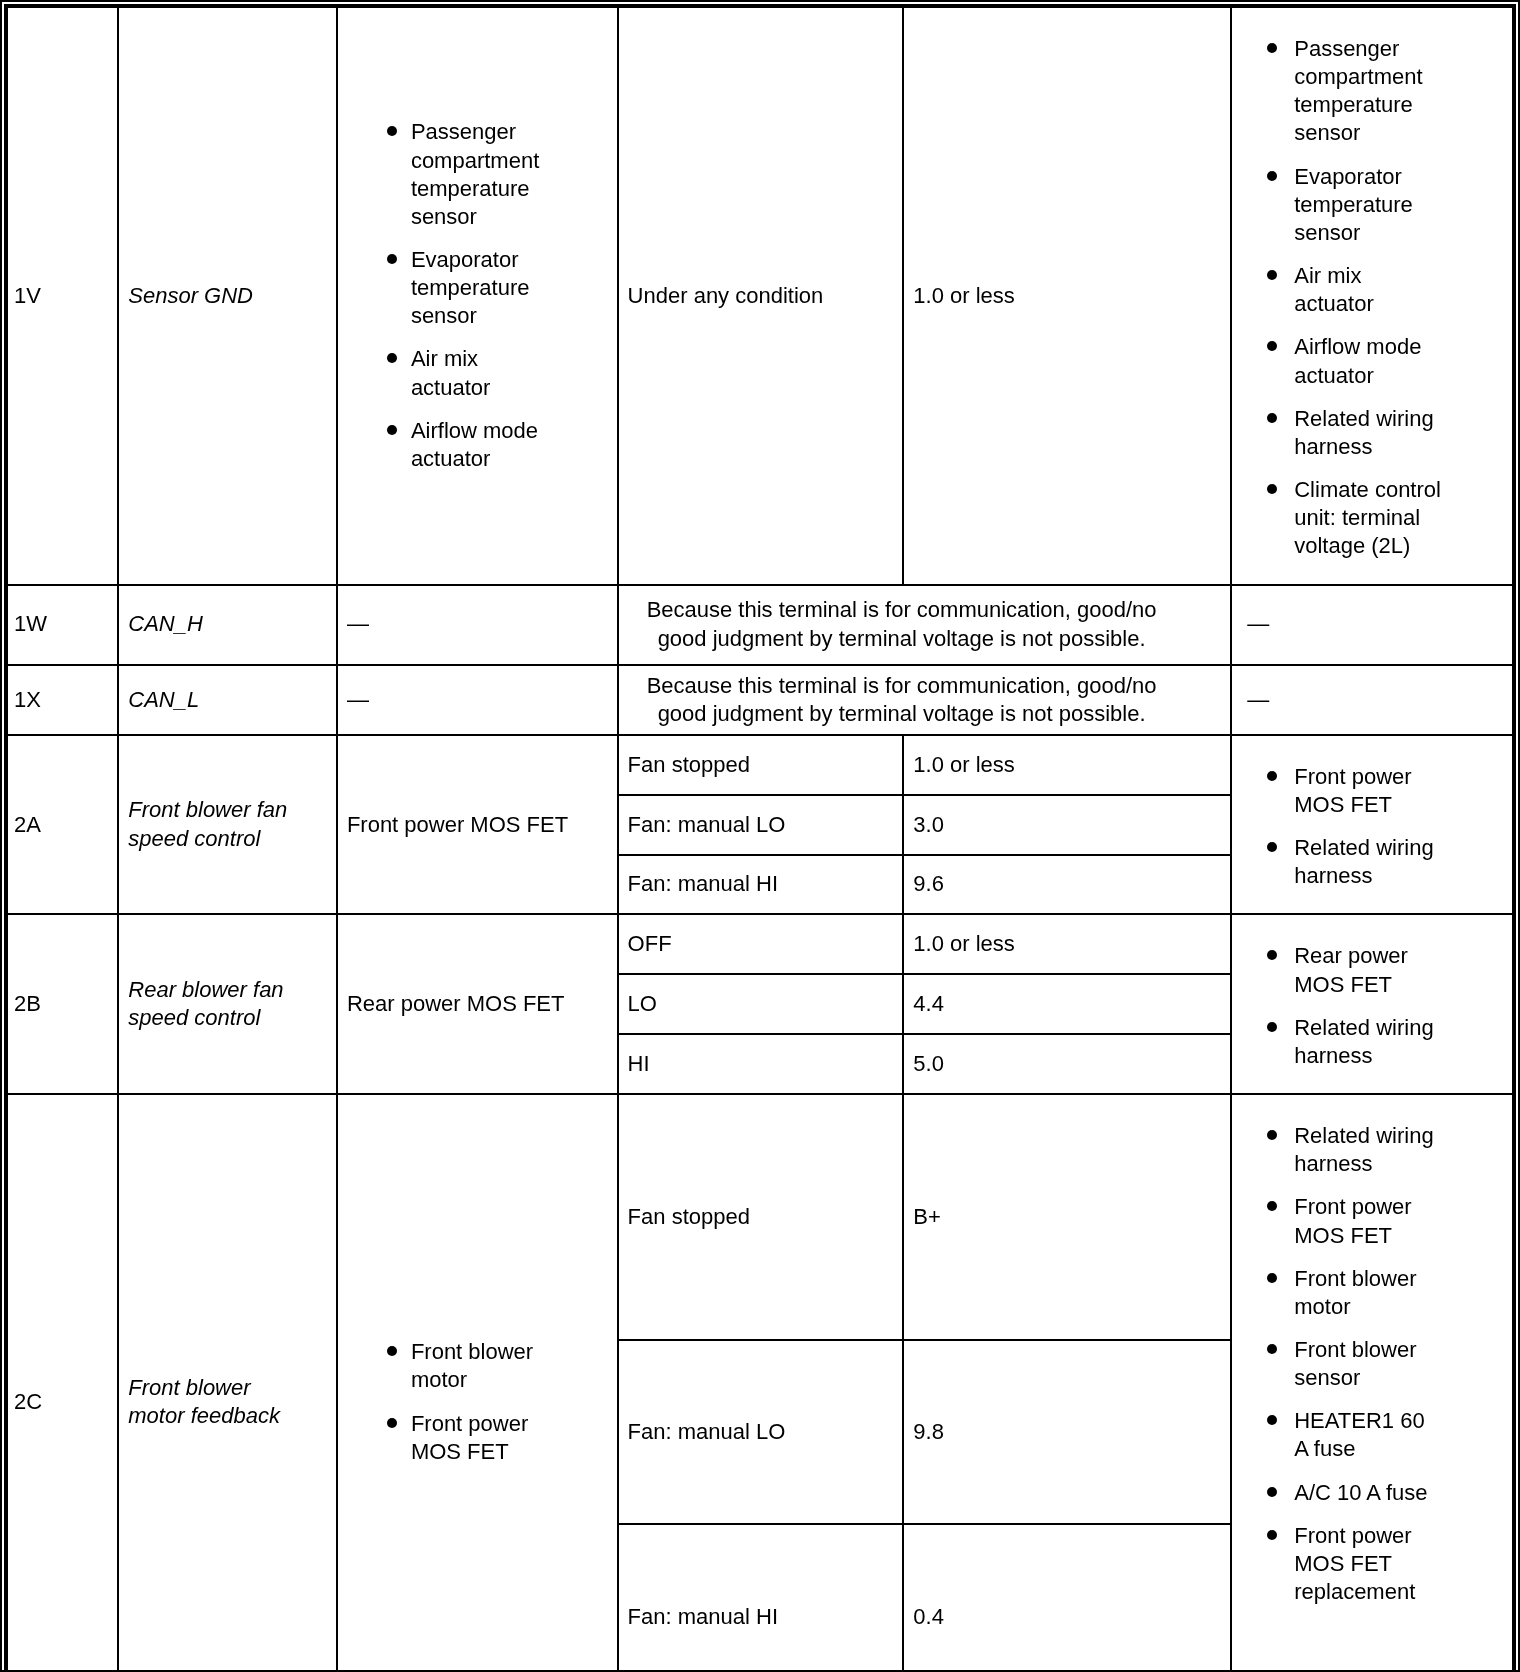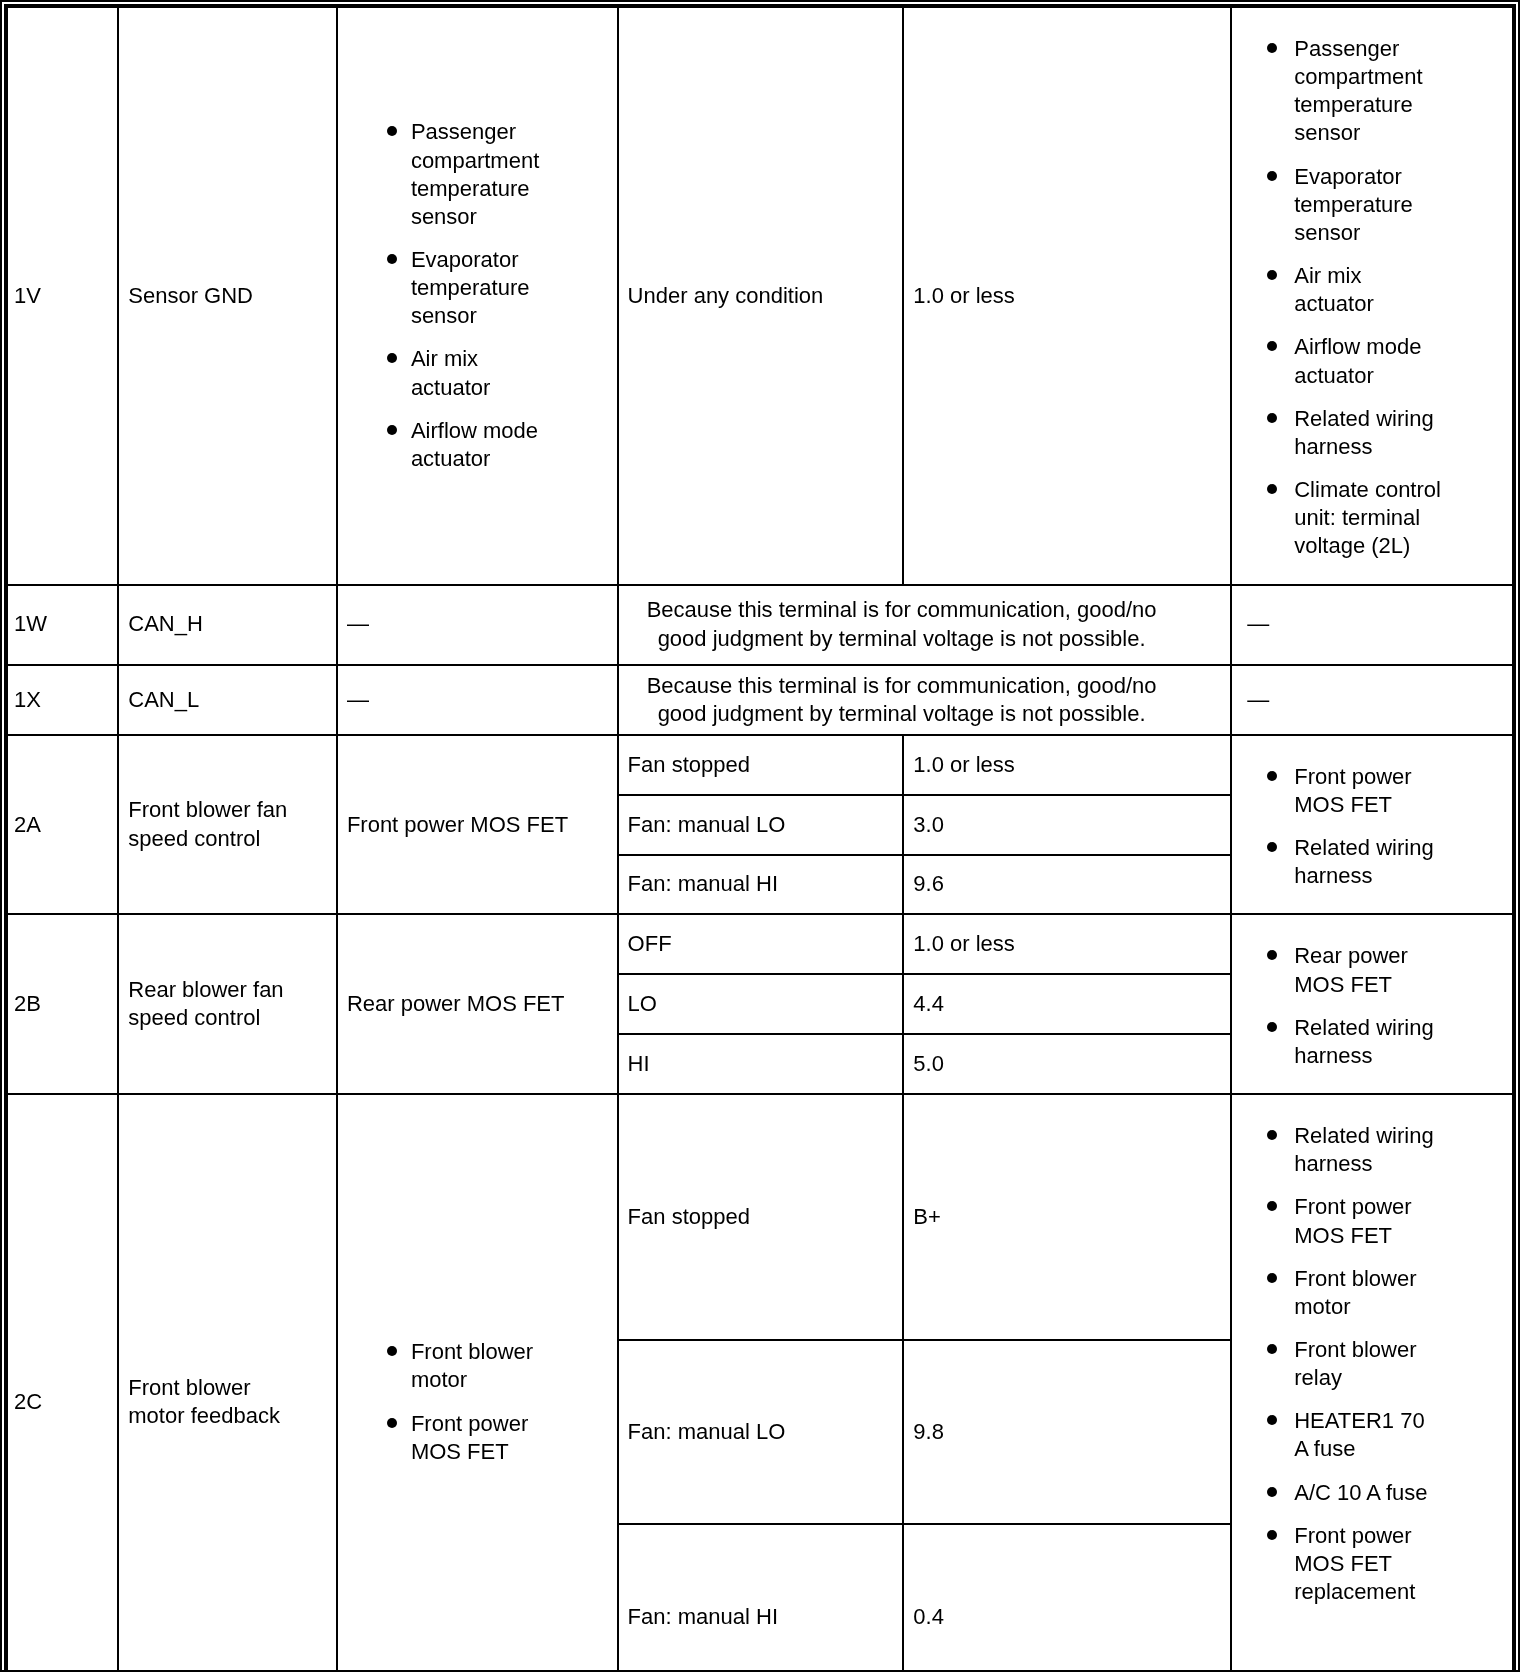"Sensor GND" .c-name { font-style: none -> italic }
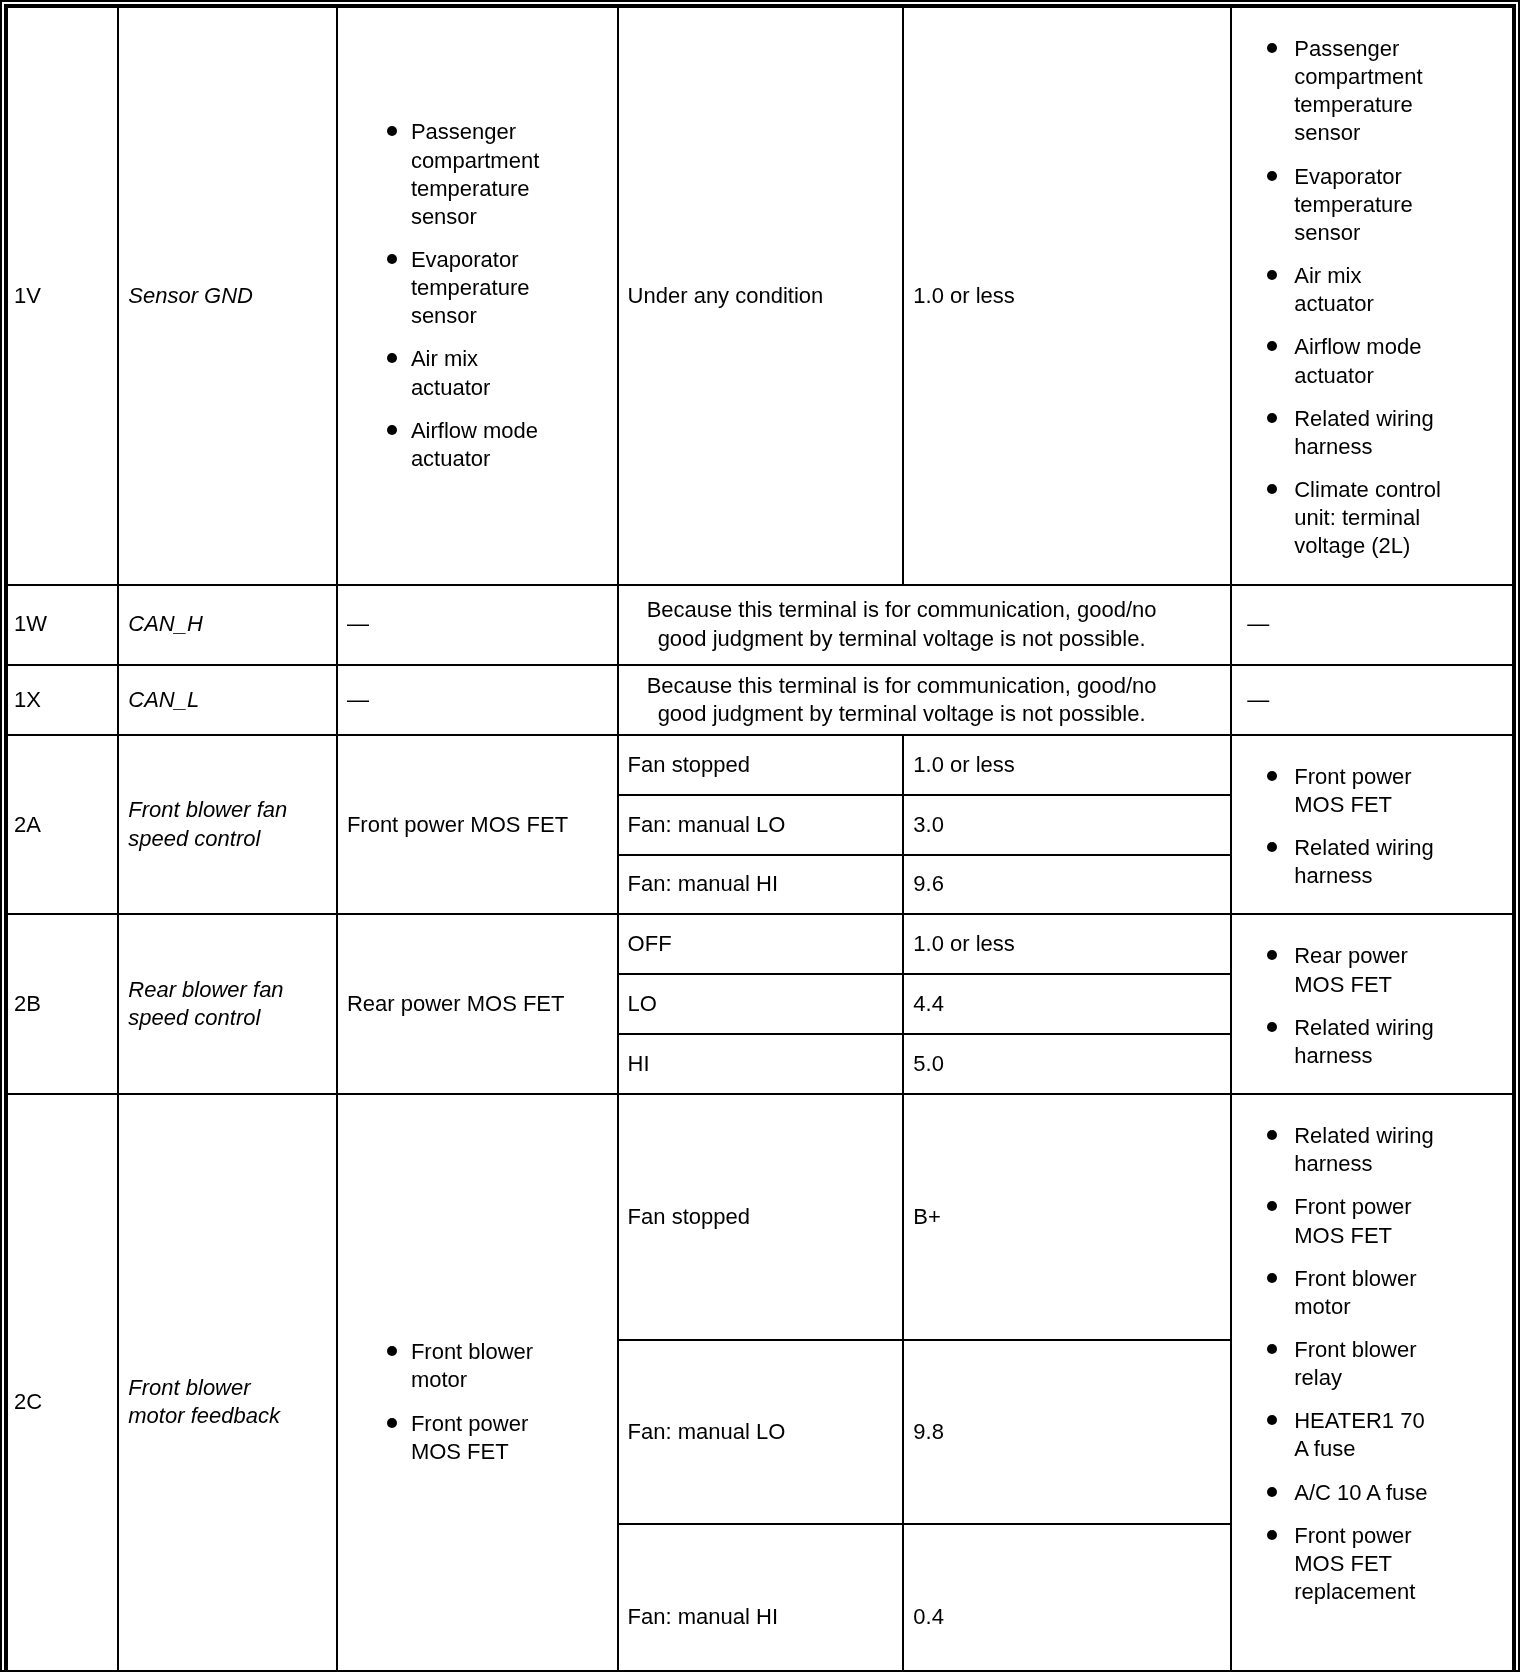"Front blower relay" li { text: relay -> sensor }
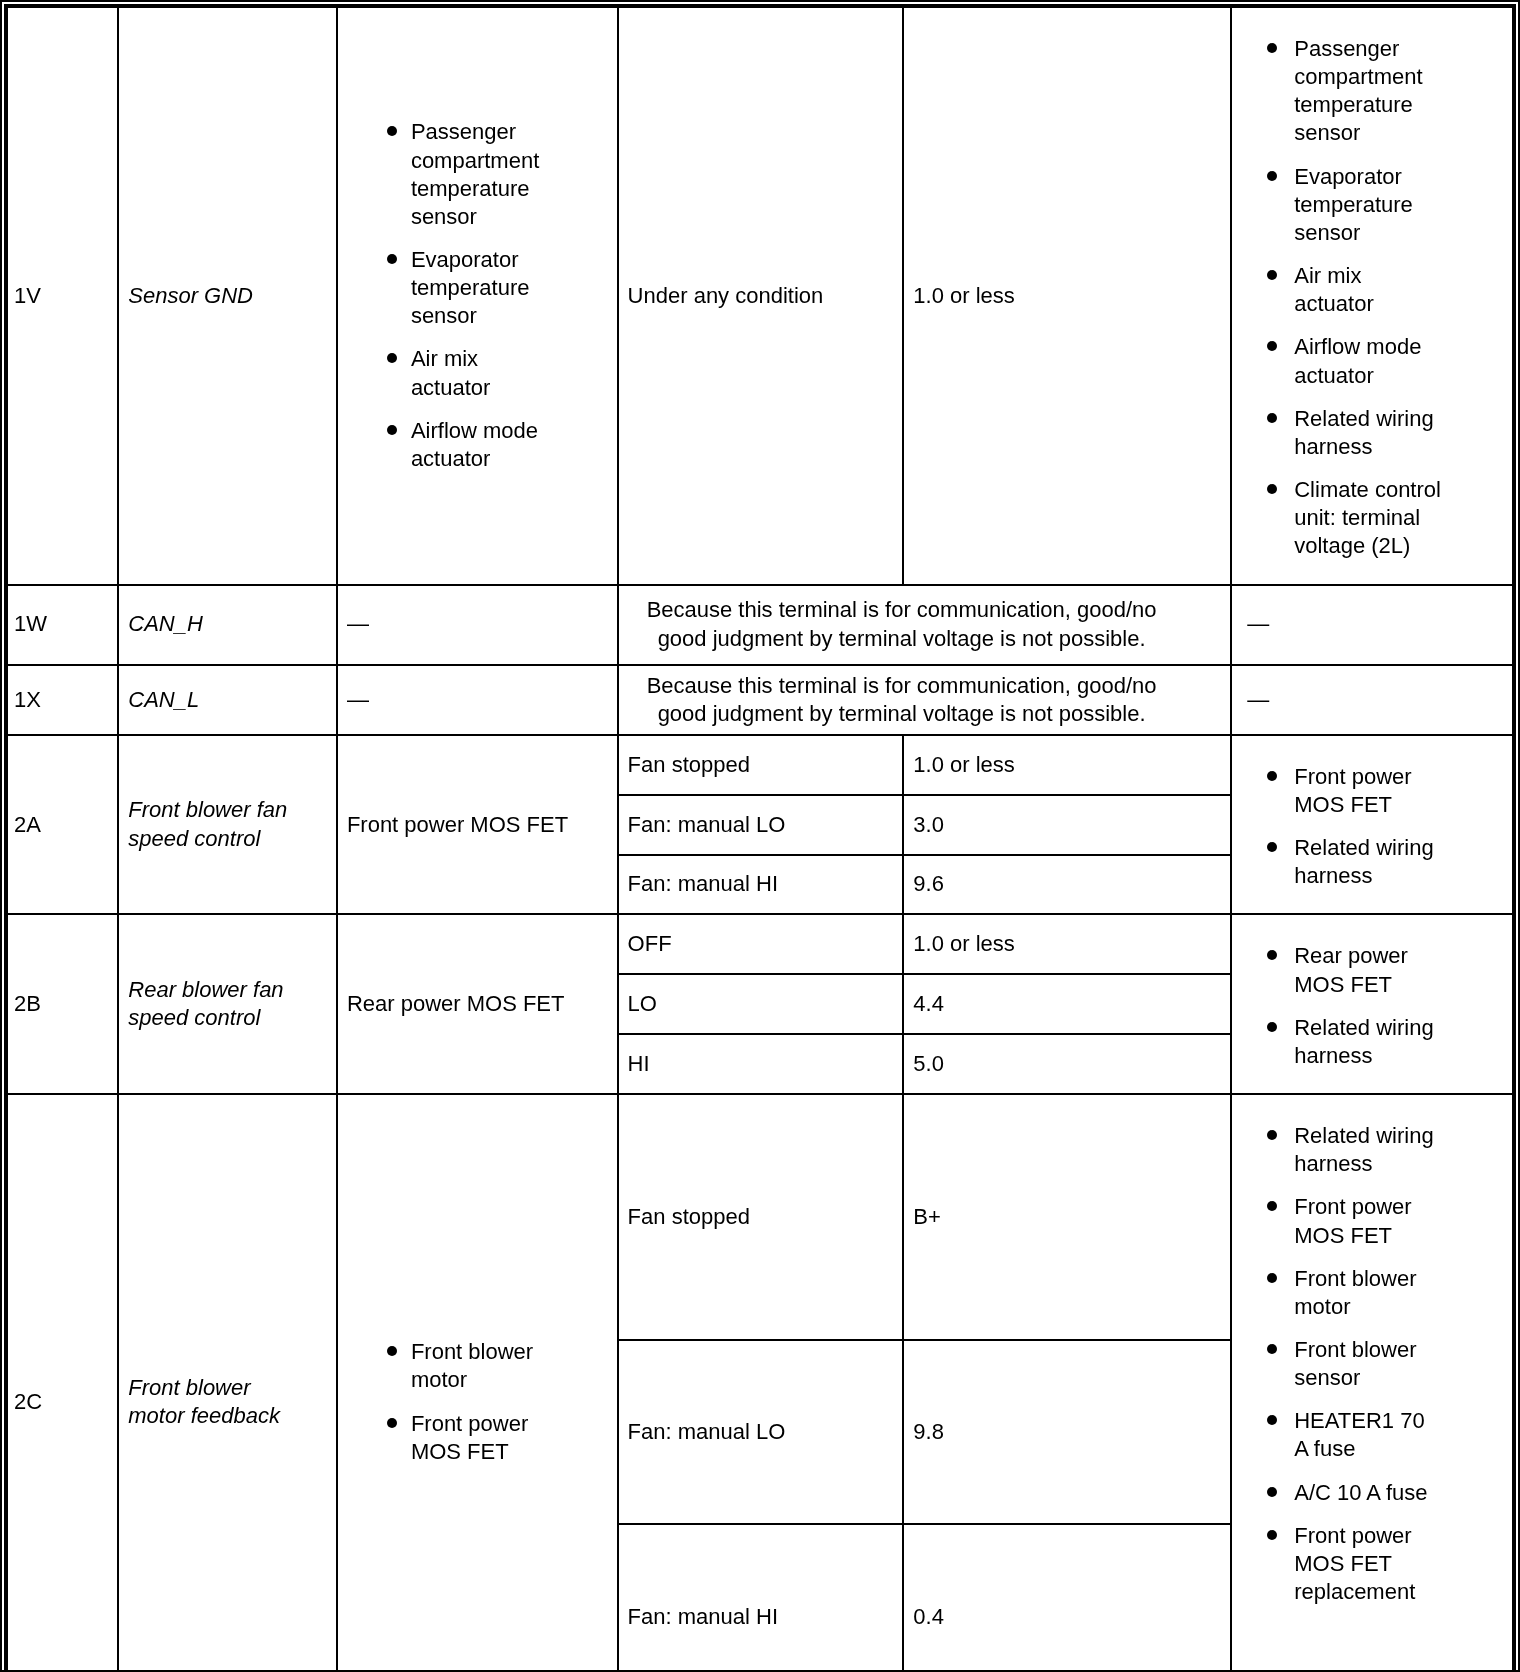"HEATER1 70 A fuse" li { text: 70 -> 60 }
